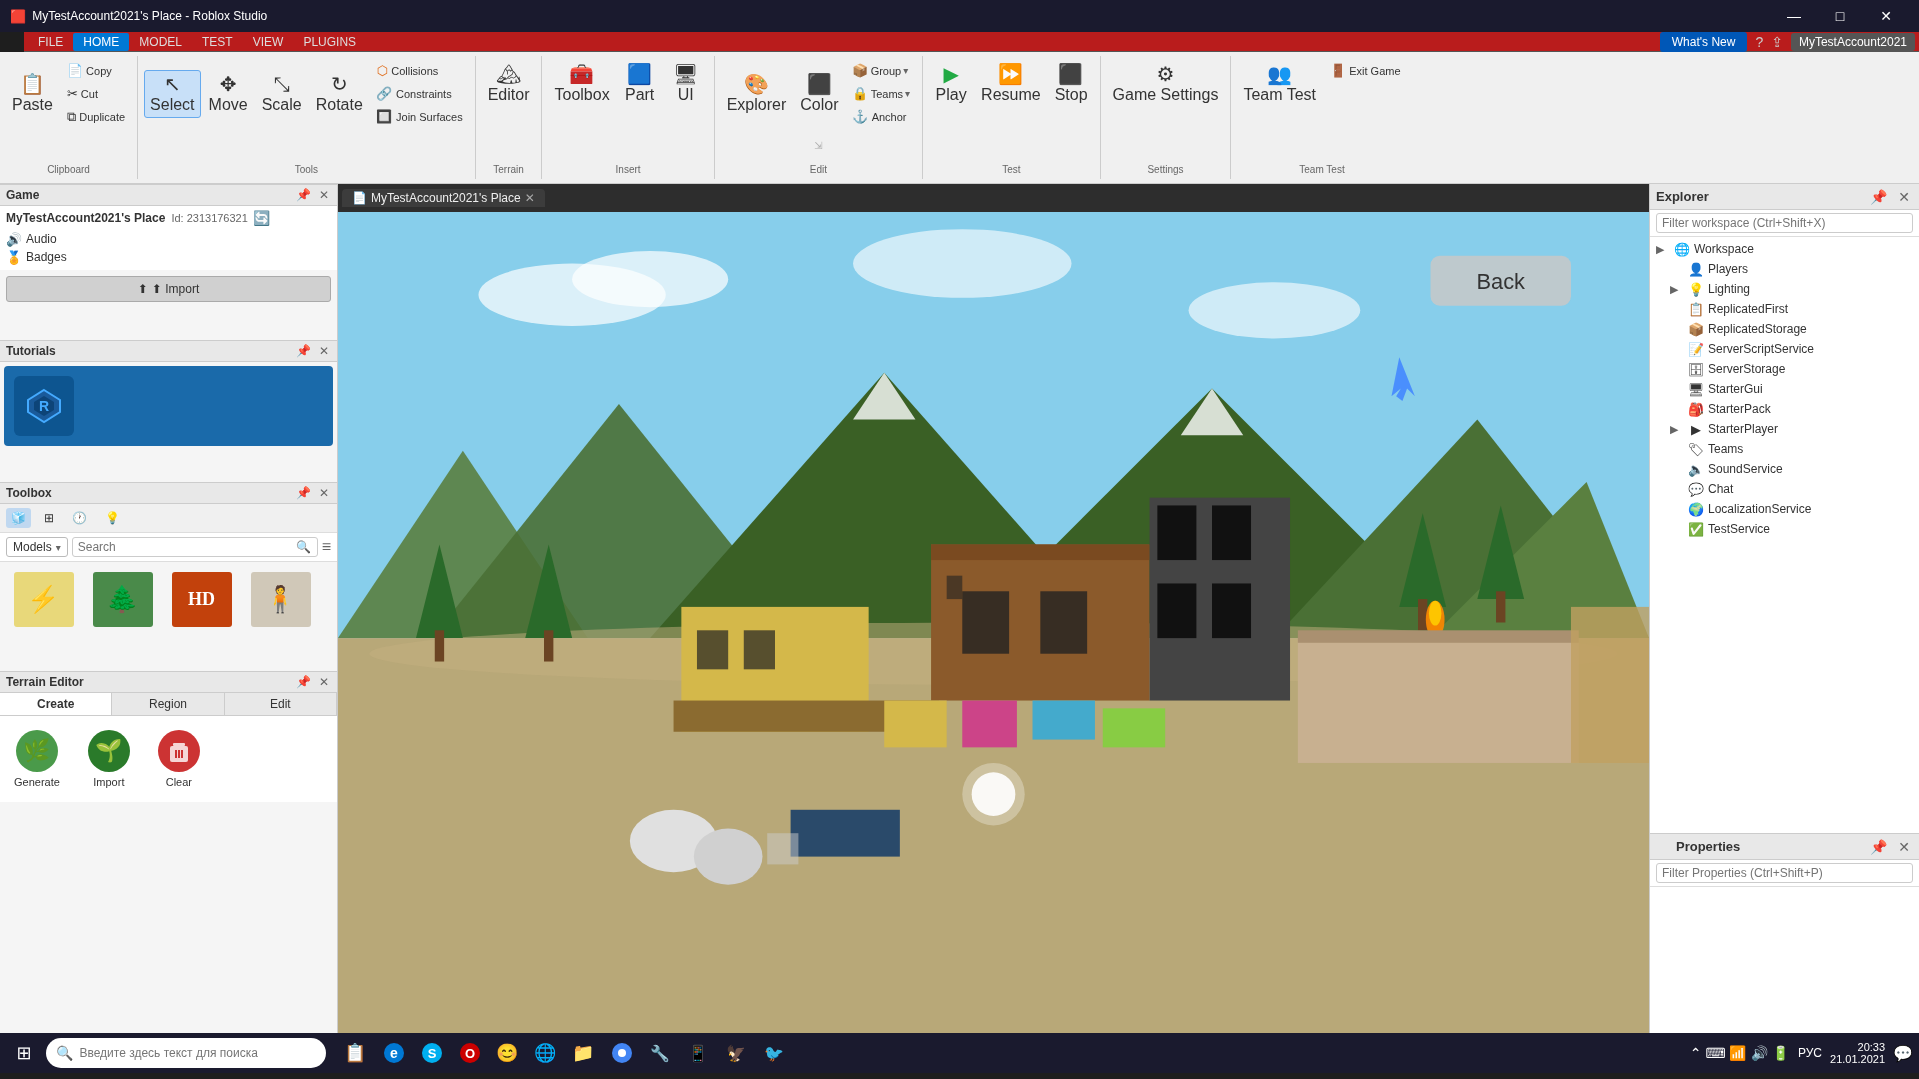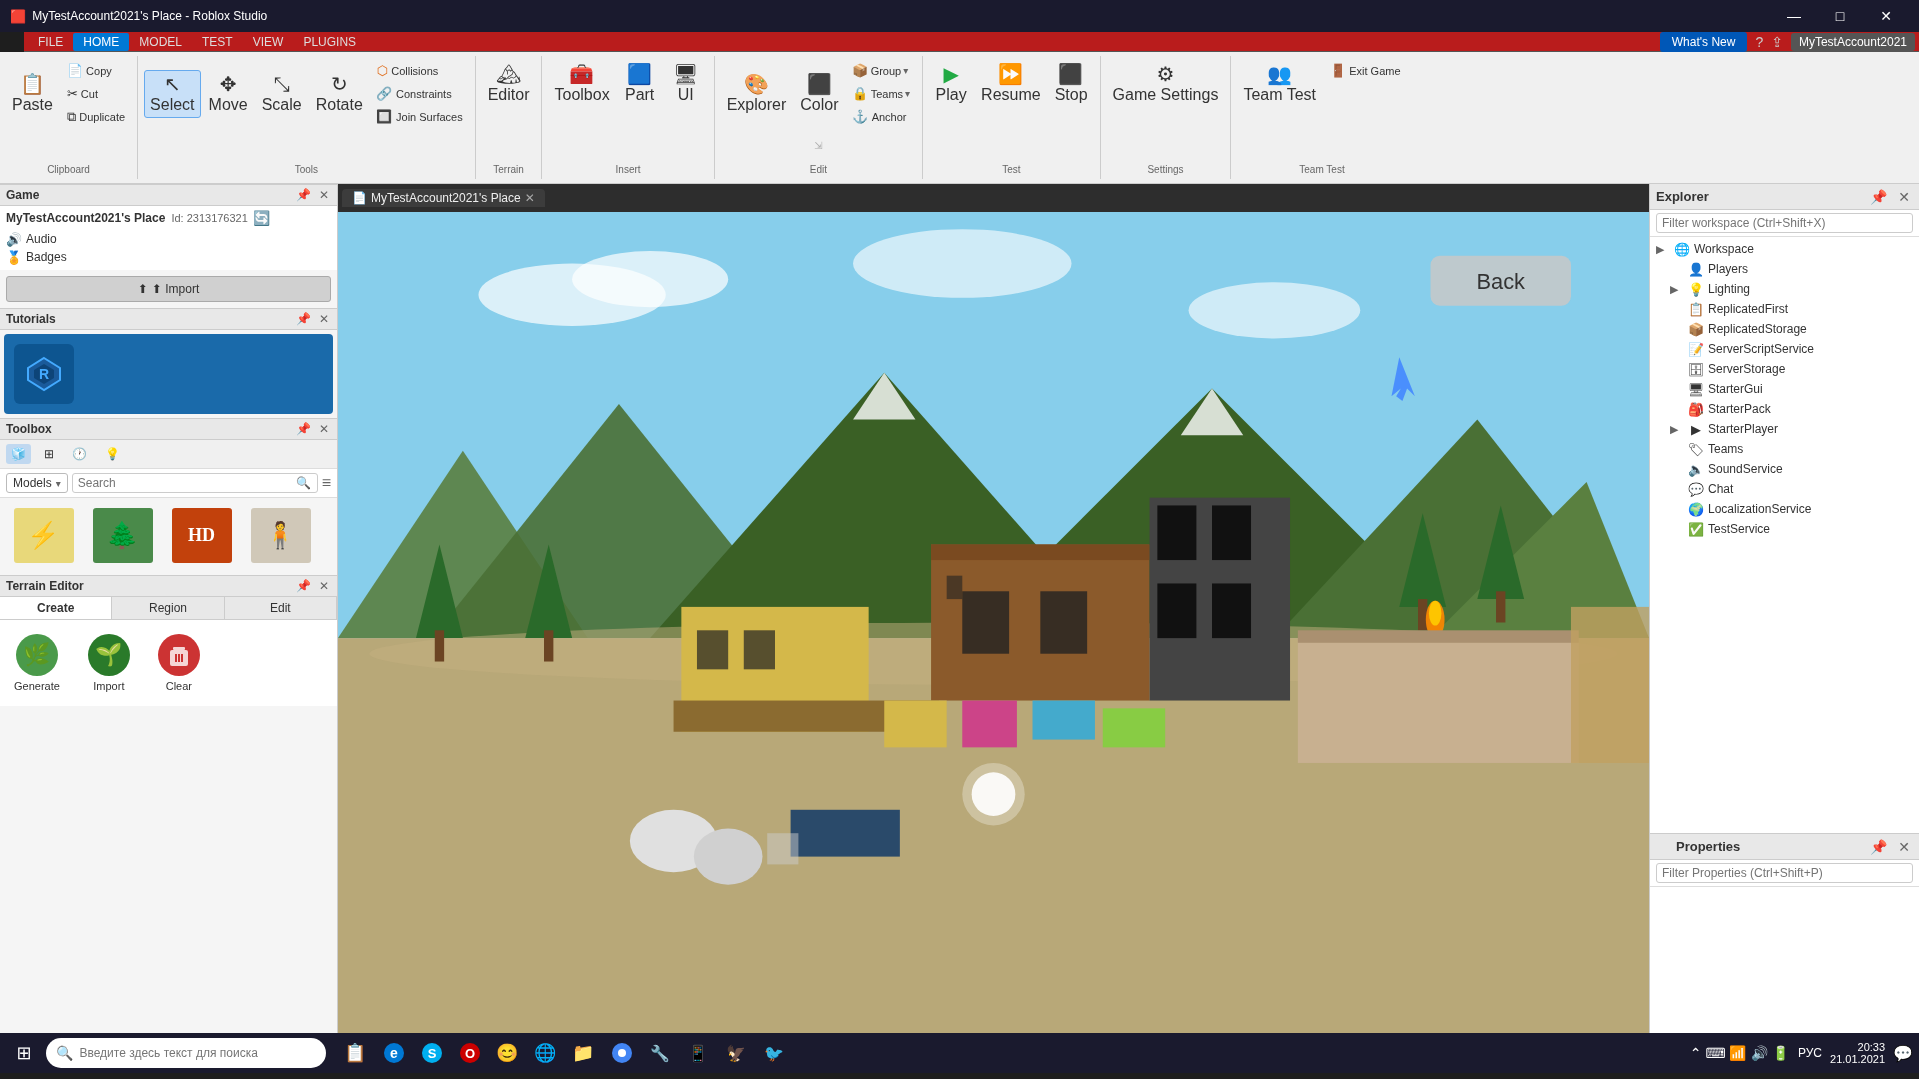"Game" #left-panel { gap: none -> 32px }
